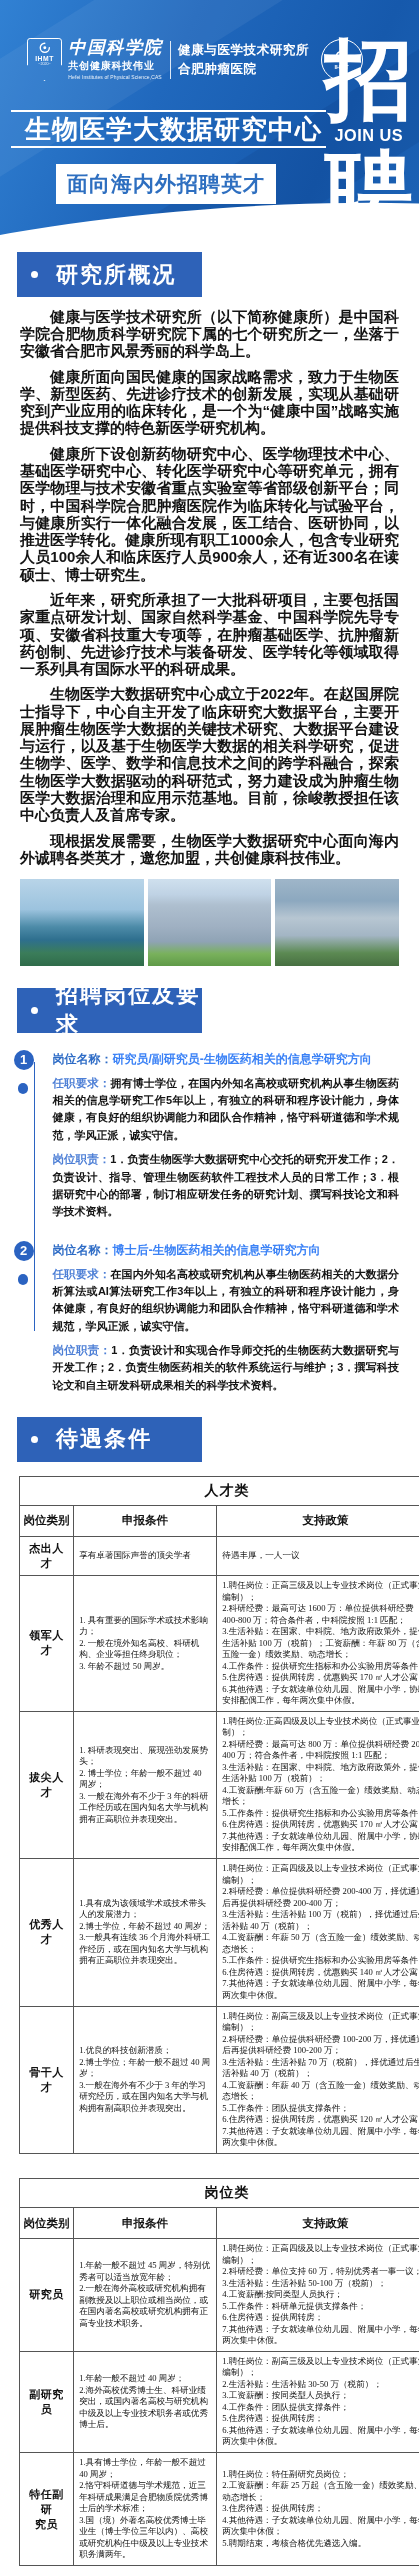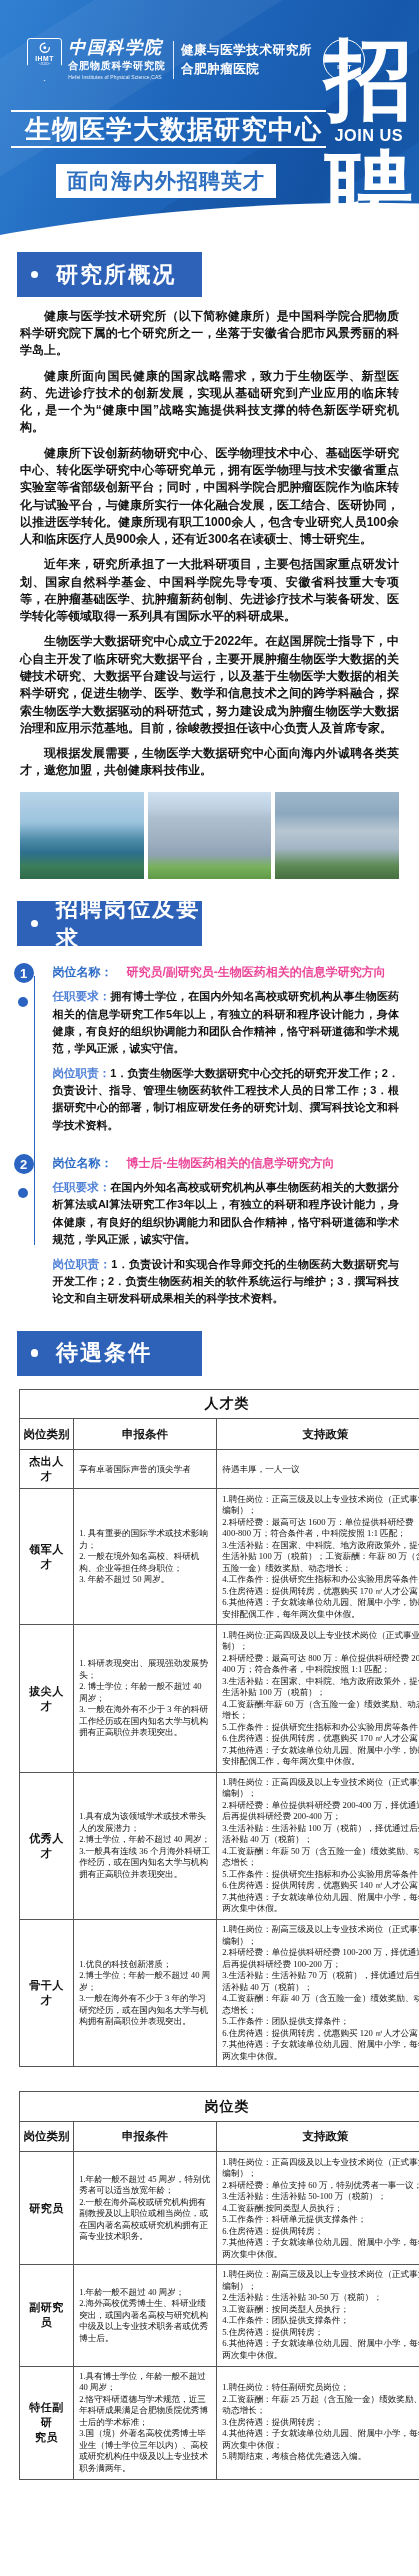"合肥物质科学研究院" div.cas-sub { text: 合肥物质科学研究院 -> 共创健康科技伟业 }
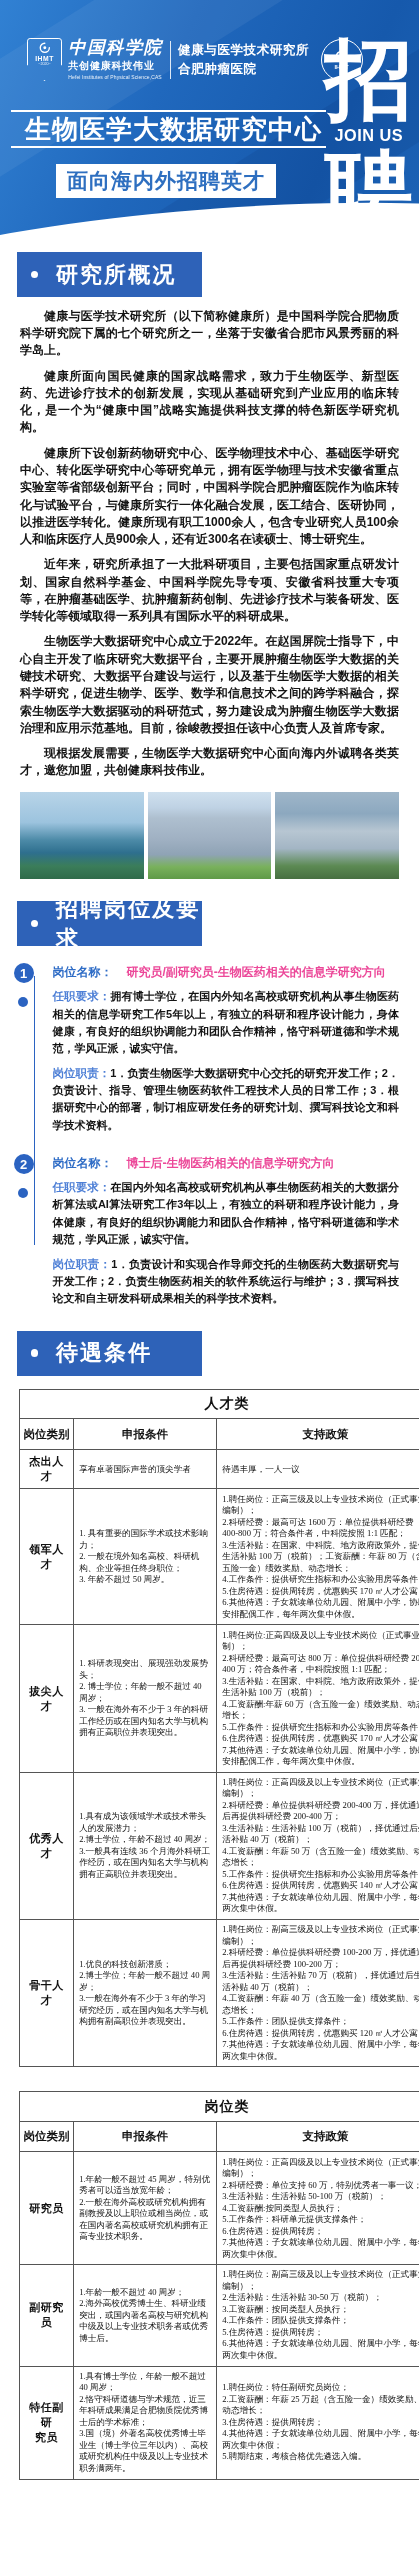"面向海内外招聘英才" .subtitle-box { height: 34px -> 40px }
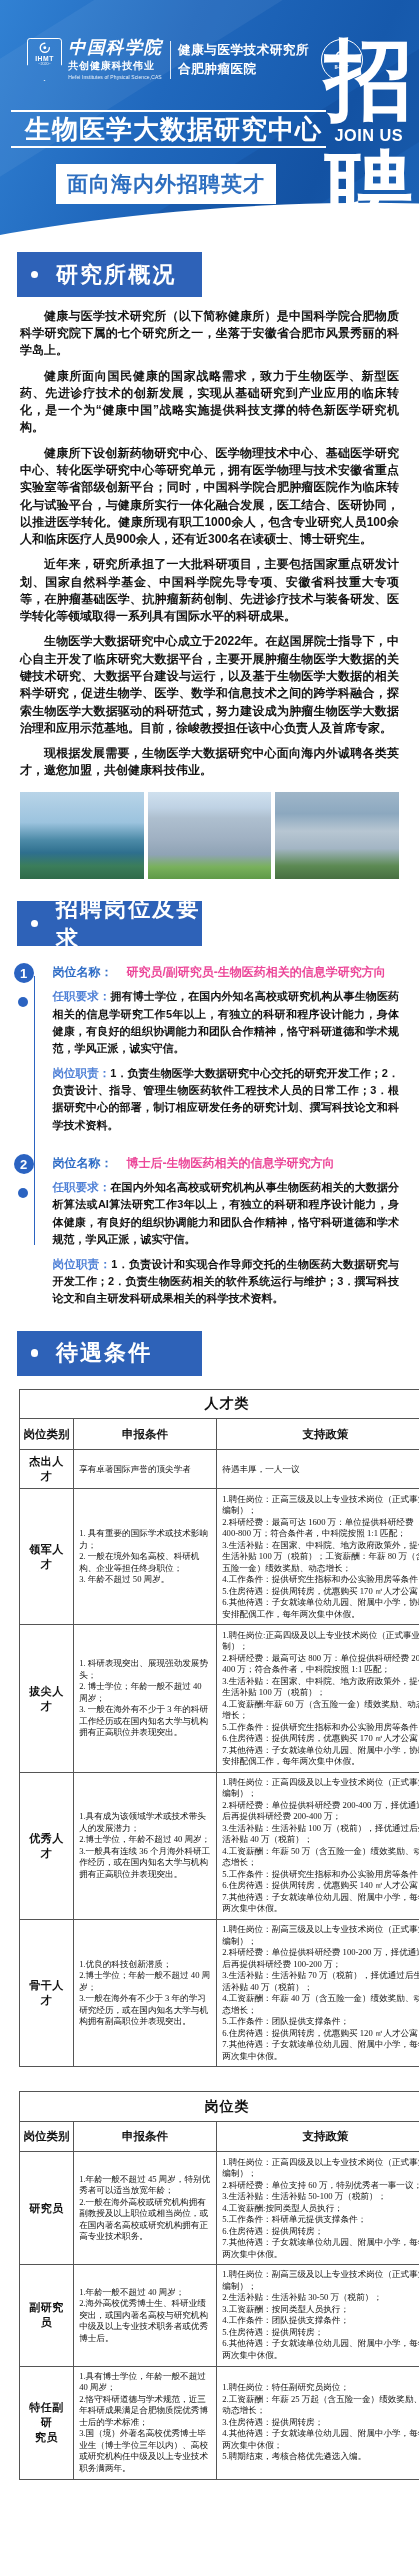"健康与医学技术研究所（以下简称健康所）是中国科学院合肥物质科学研究院下属的七个研" .paras p { font-size: 12px -> 15px }
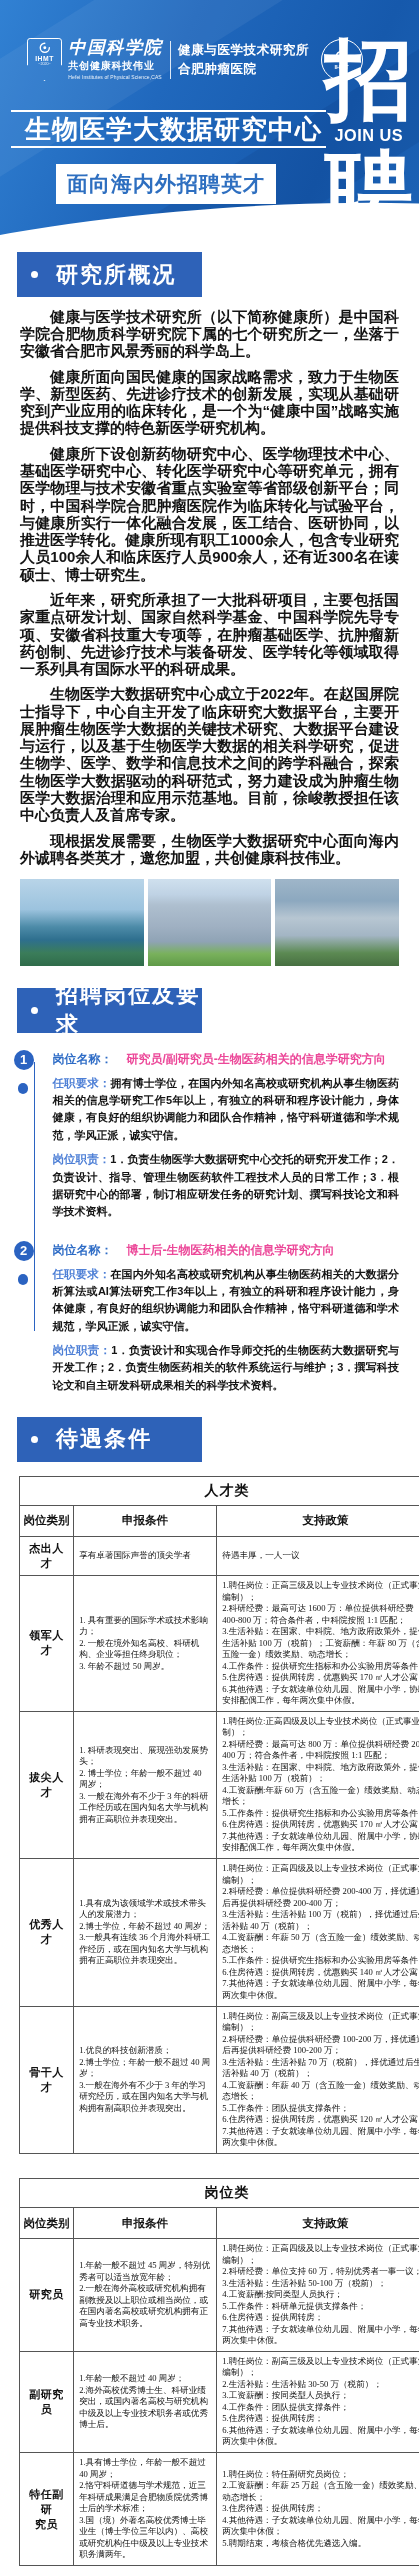"研究员/副研究员-生物医药相关的信息学研究方向" .pos h3 .nm { color: #ec4899 -> #3b82f6; margin-left: 14px -> none }
